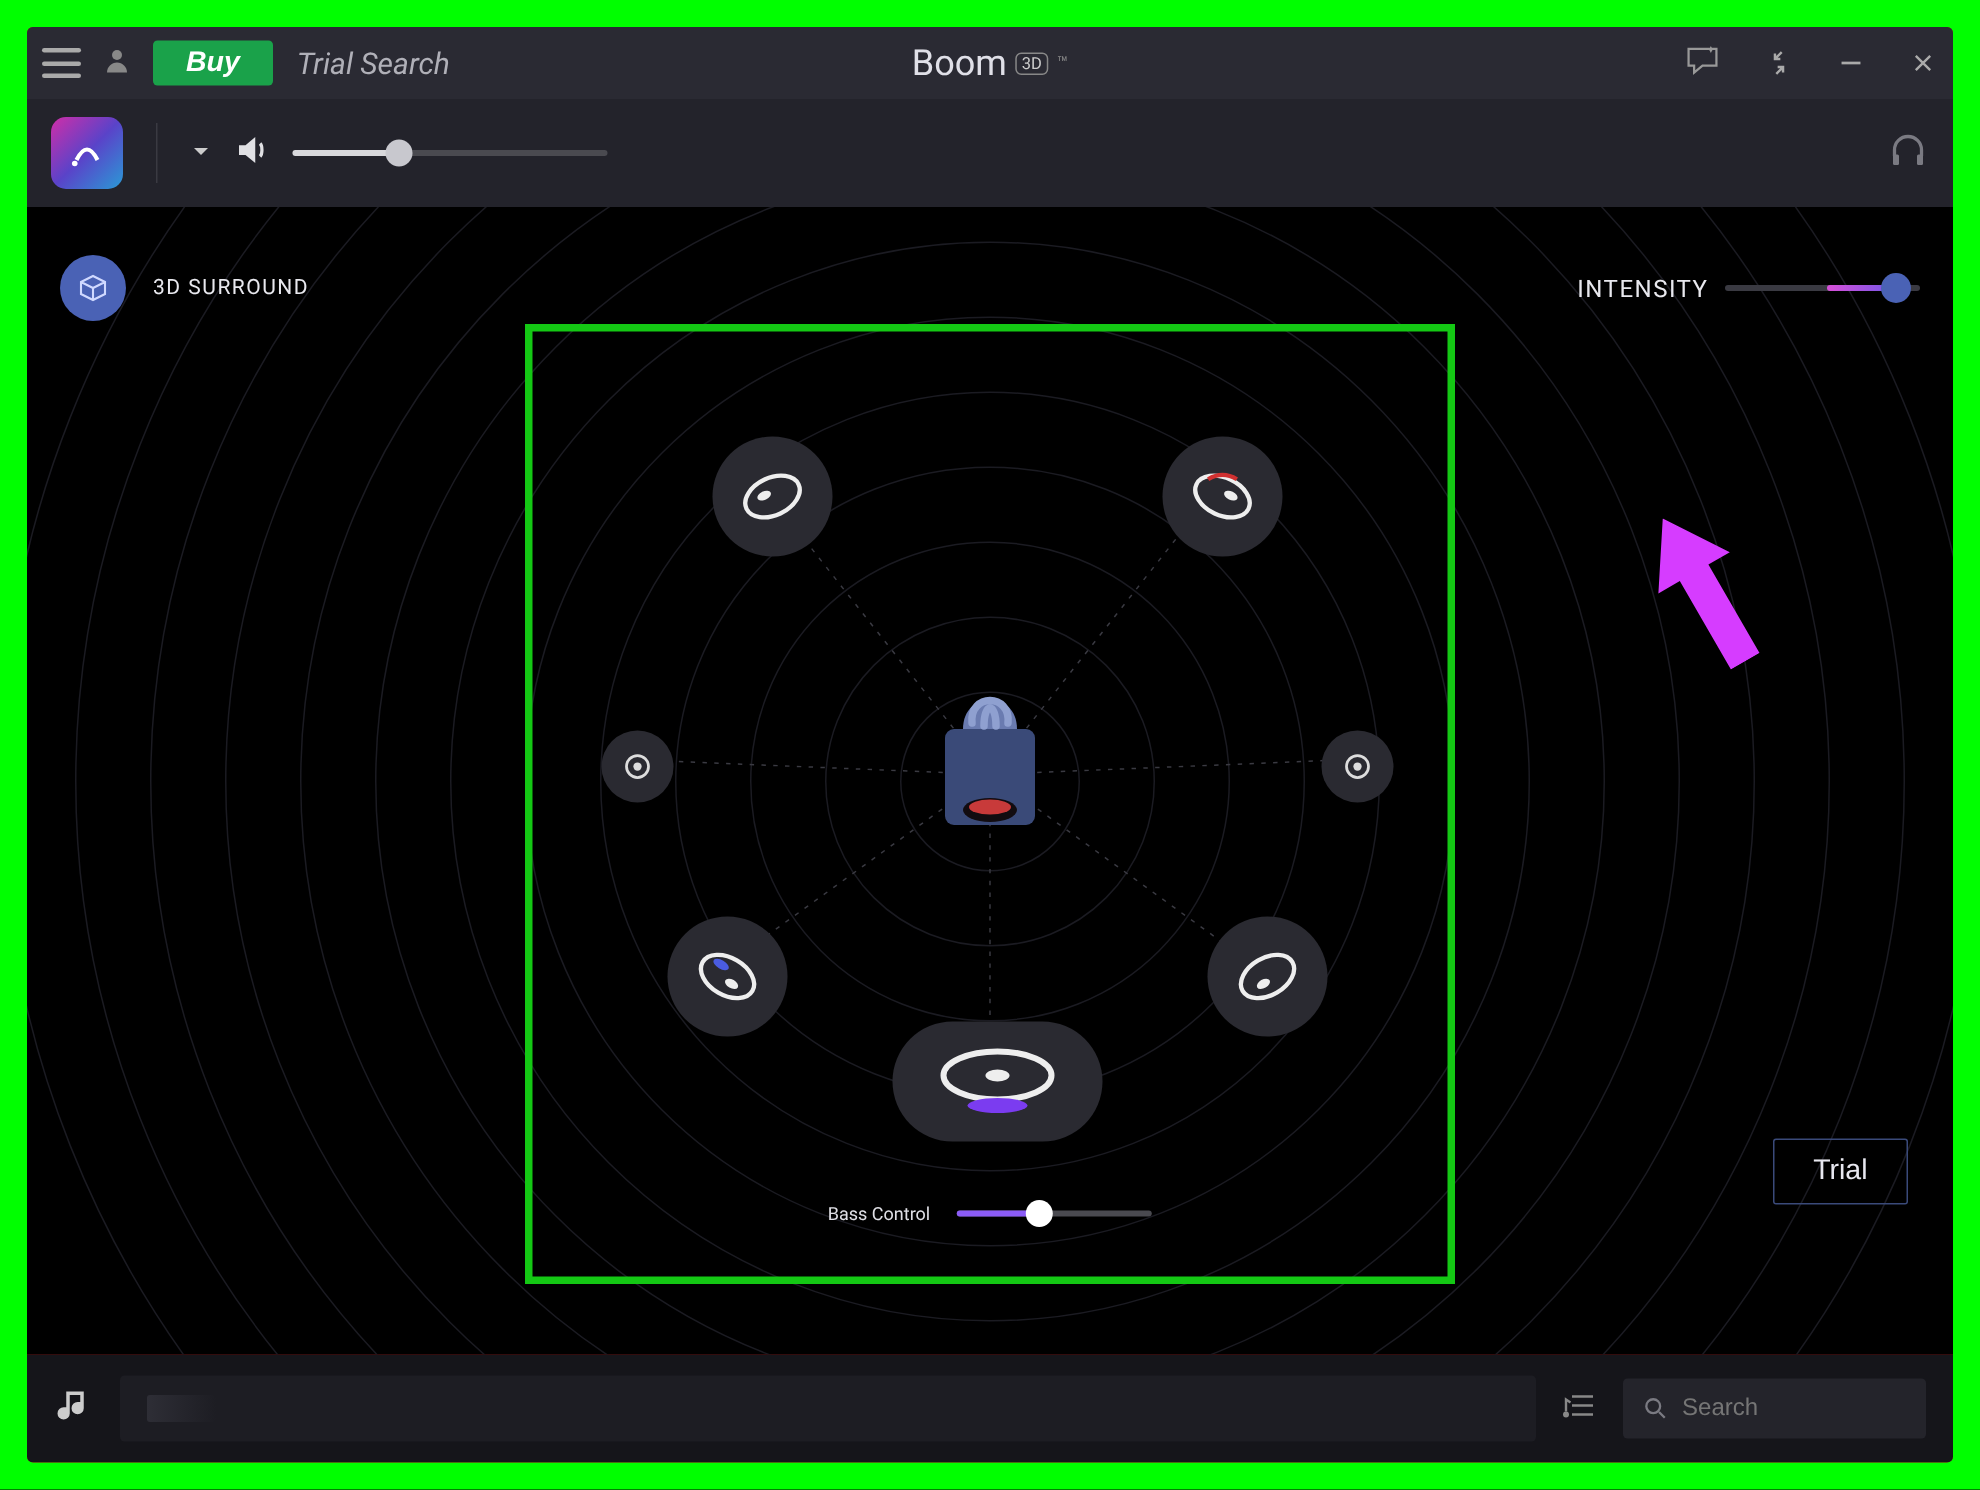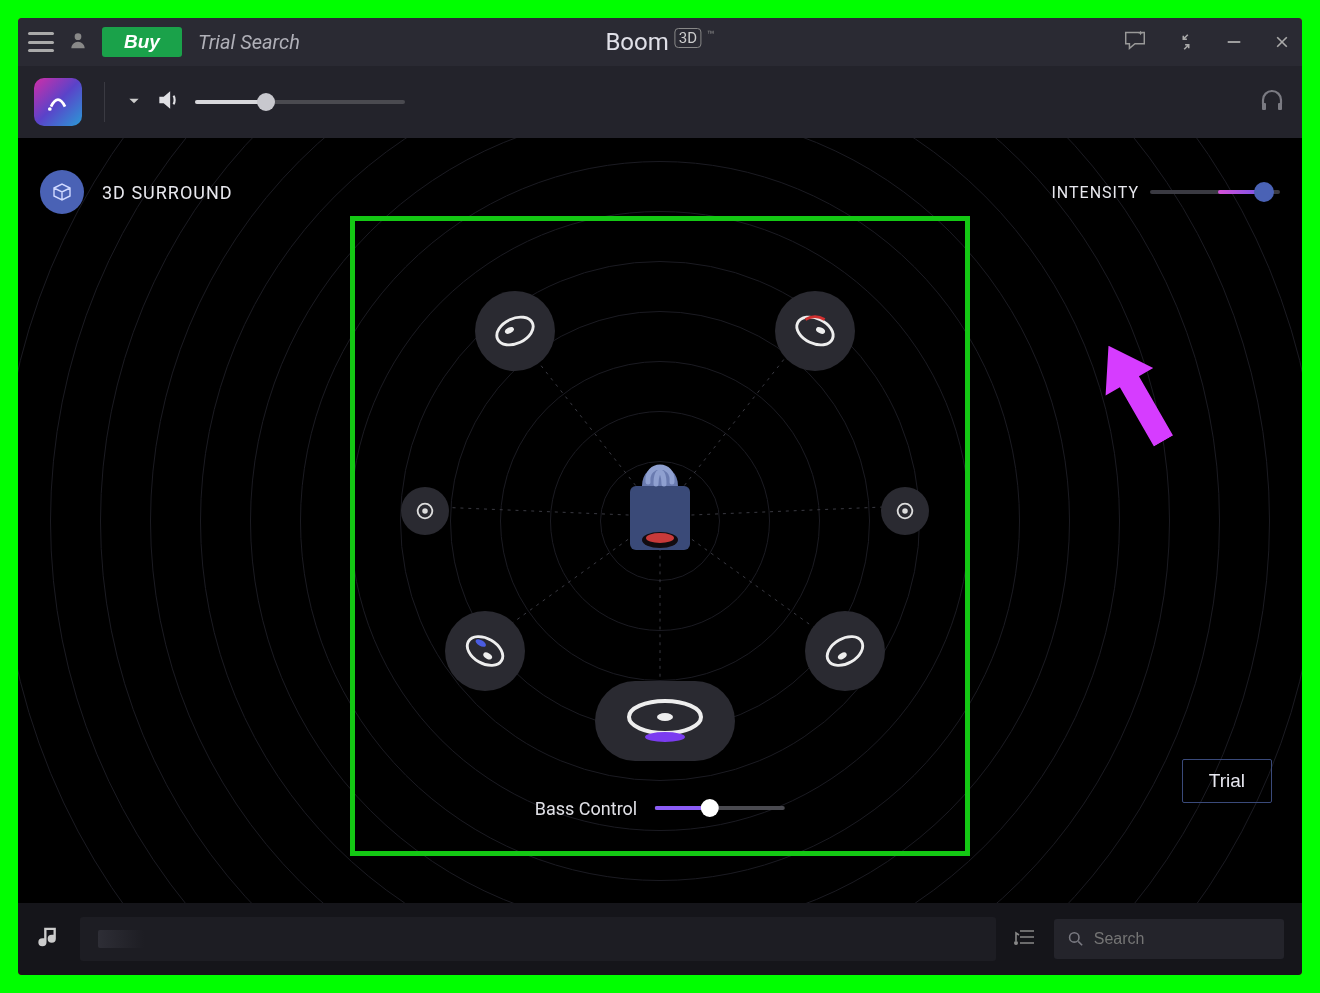"Boom" .title-center { align-items: flex-start -> center }
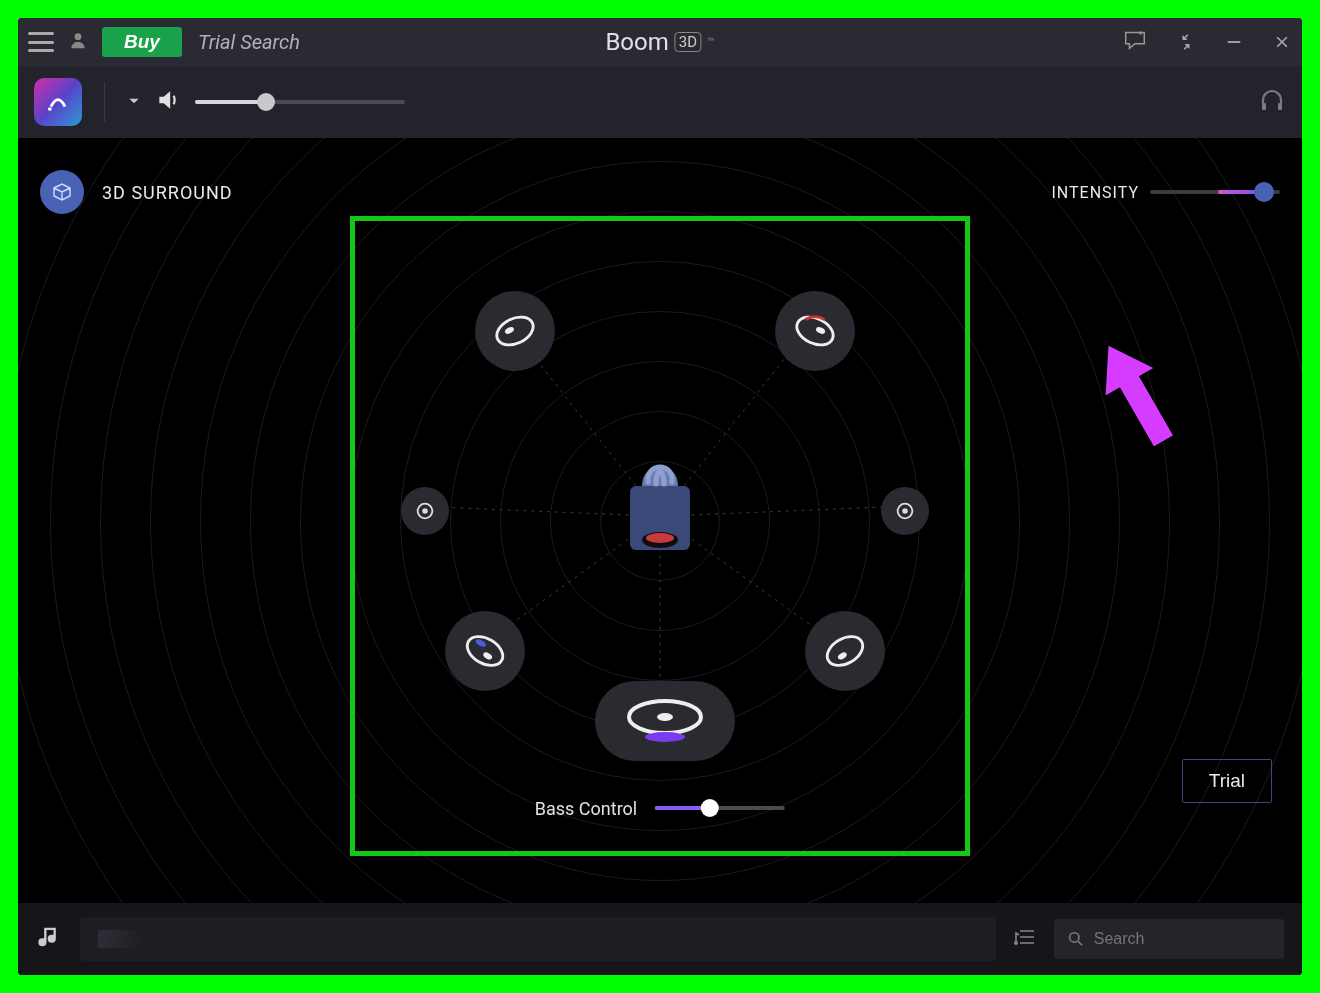"3D" .title-center .badge { font-size: 15px -> 11px }
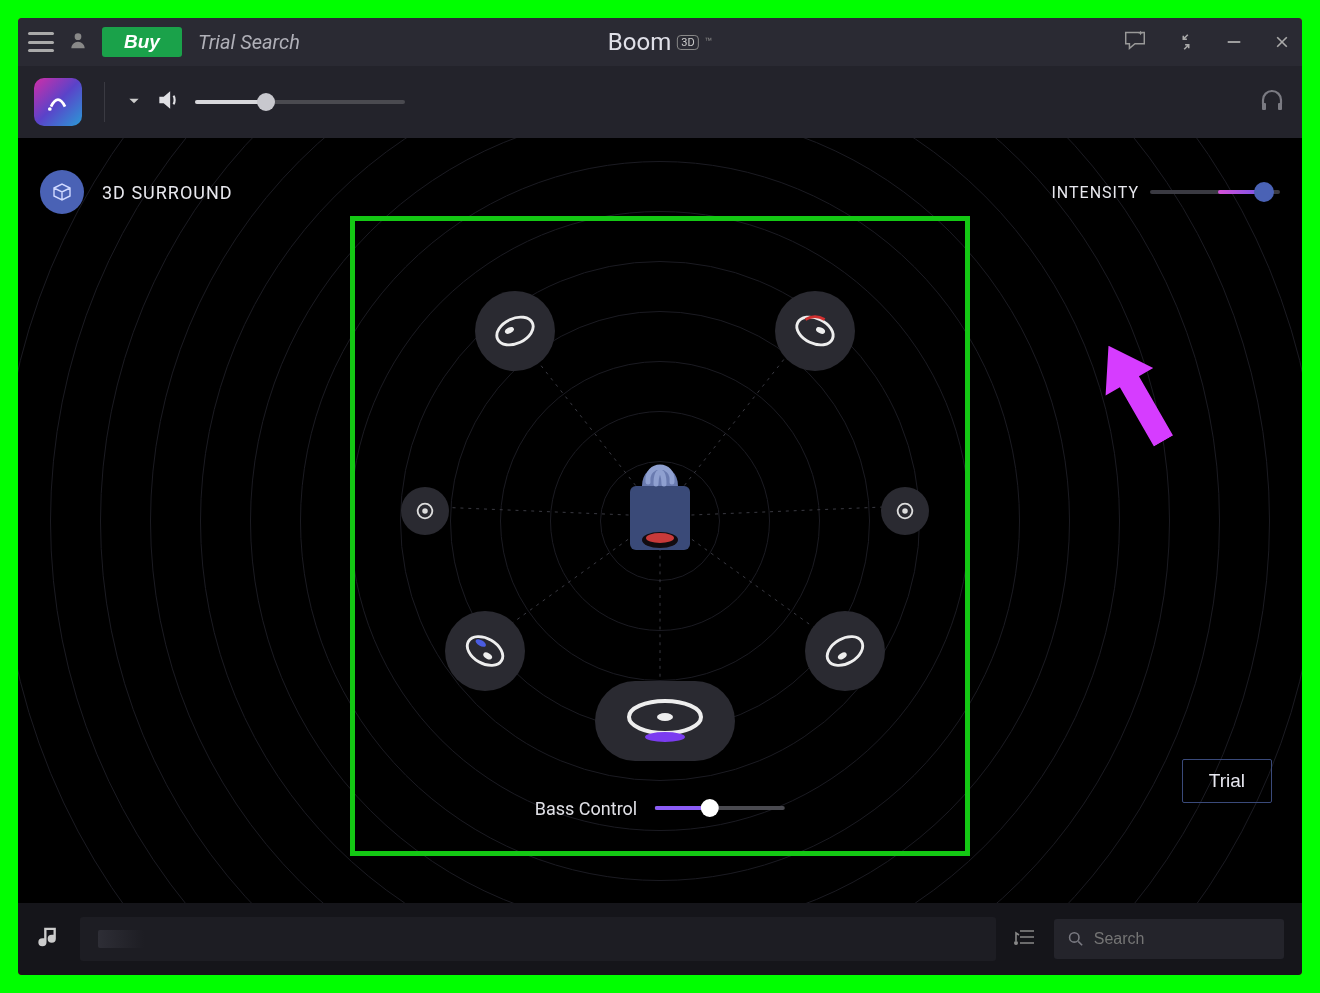"3D SURROUND" .hdr .lbl { font-size: 18px -> 14px }
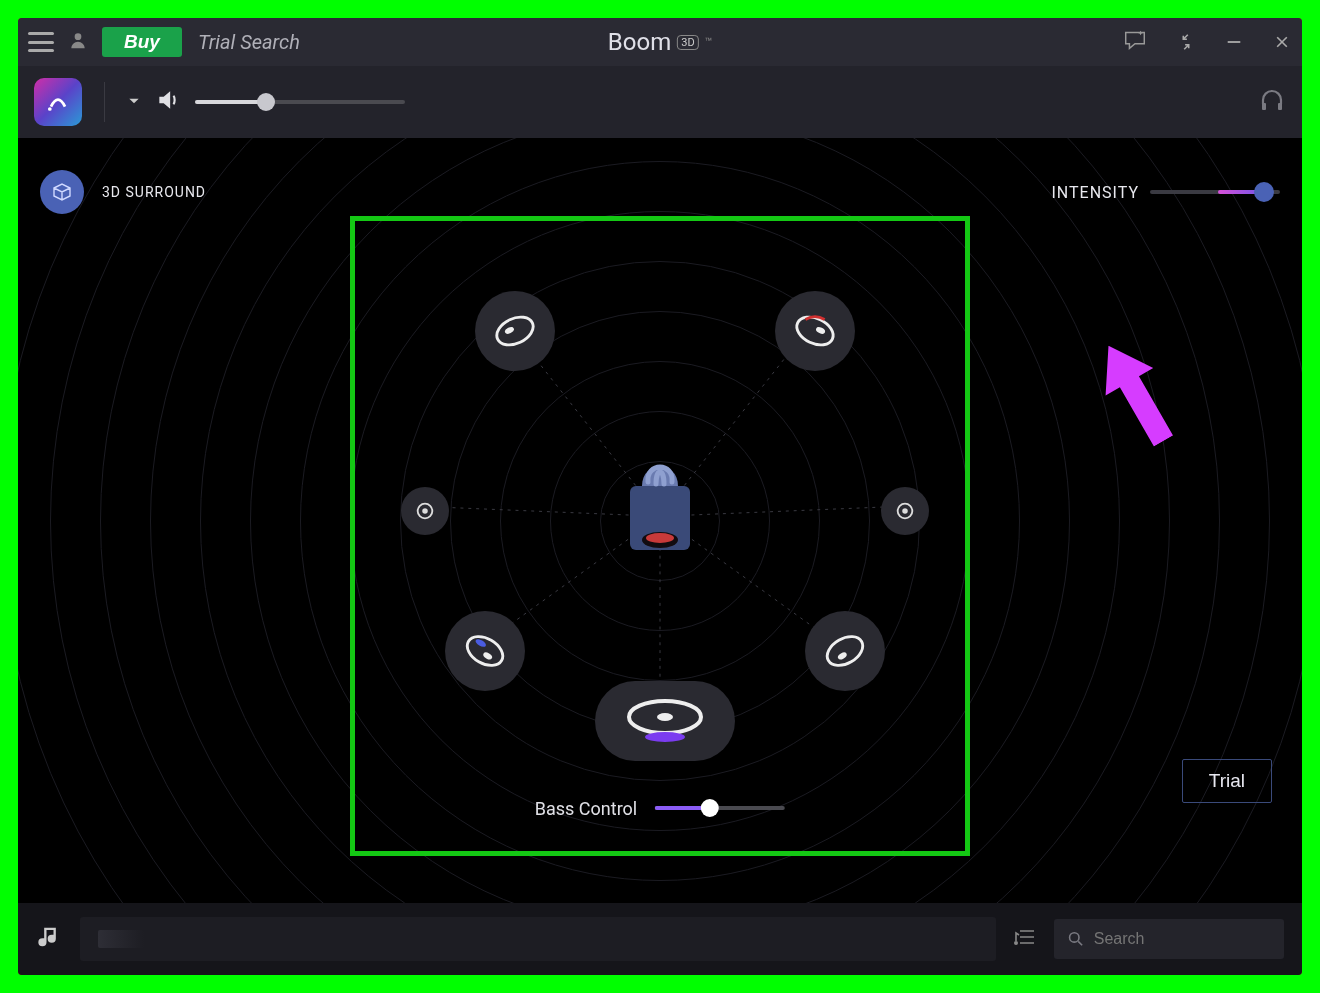"Bass Control" .bass-row { font-size: 18px -> 12px }
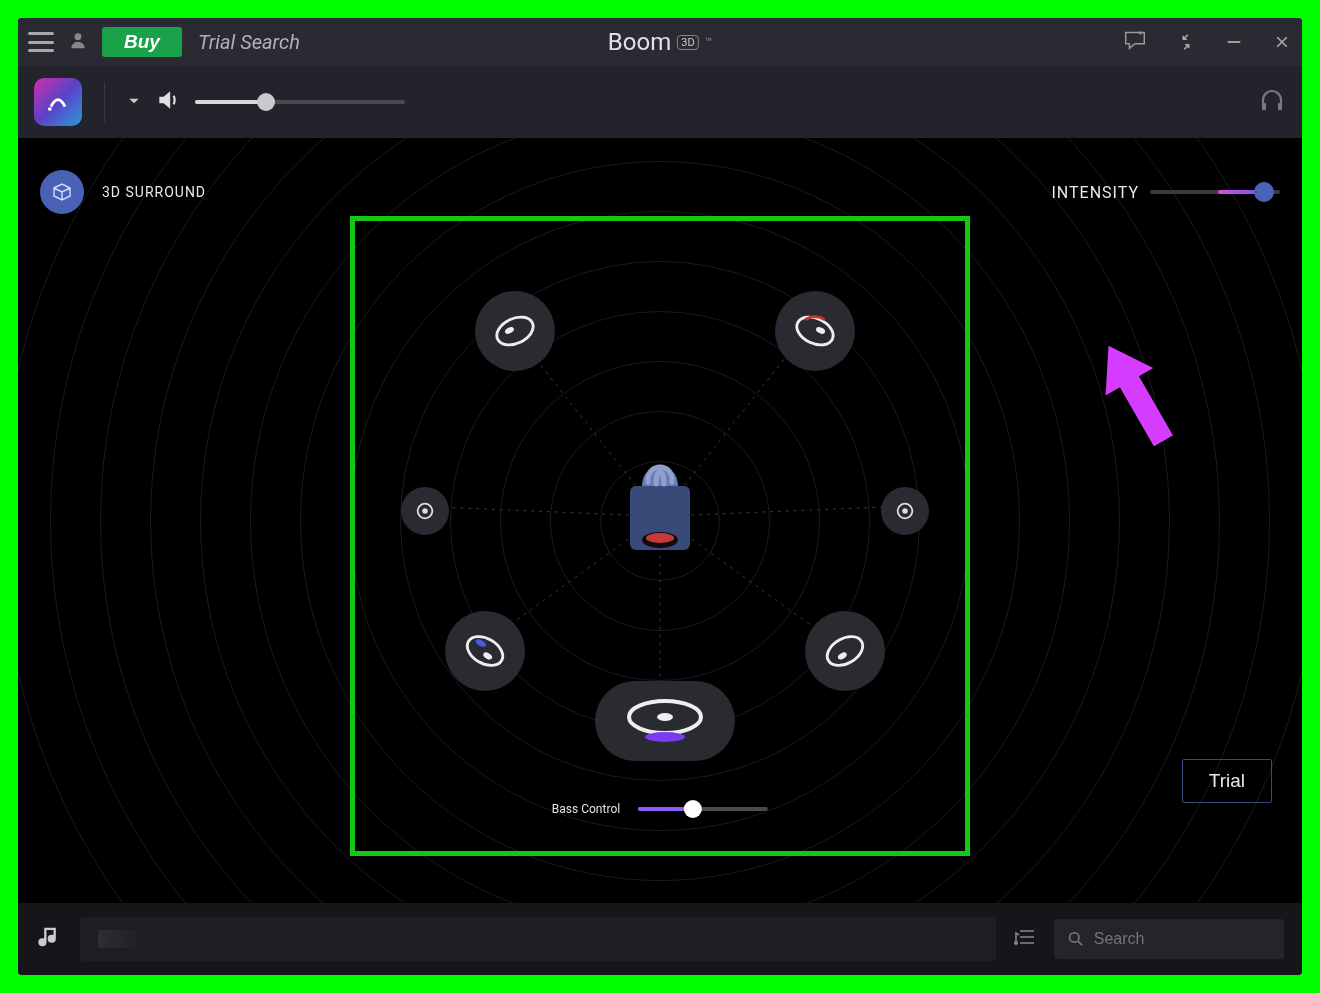"Search" .search { width: 230px -> 202px }
